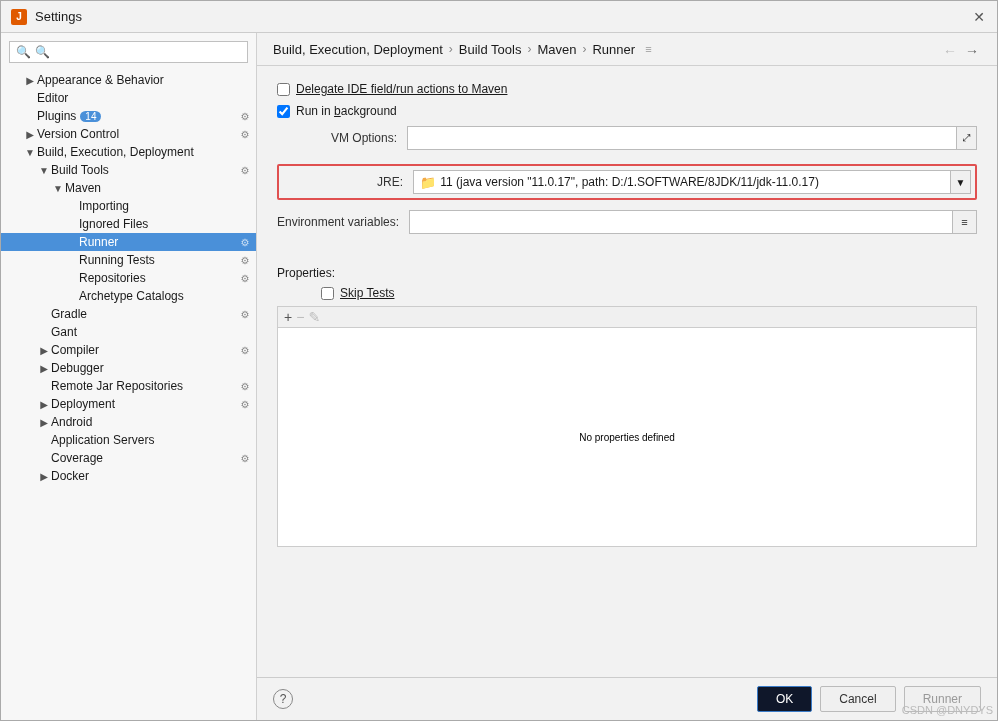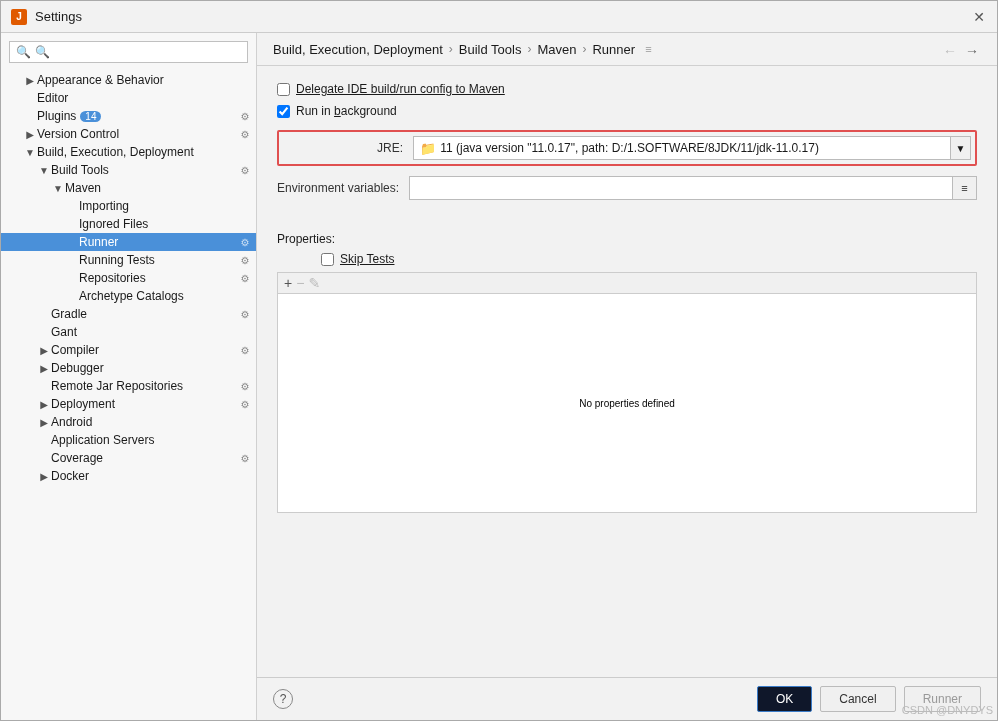"Delegate IDE build/run config to" label.checkbox-label { text: build/run config -> field/run actions }
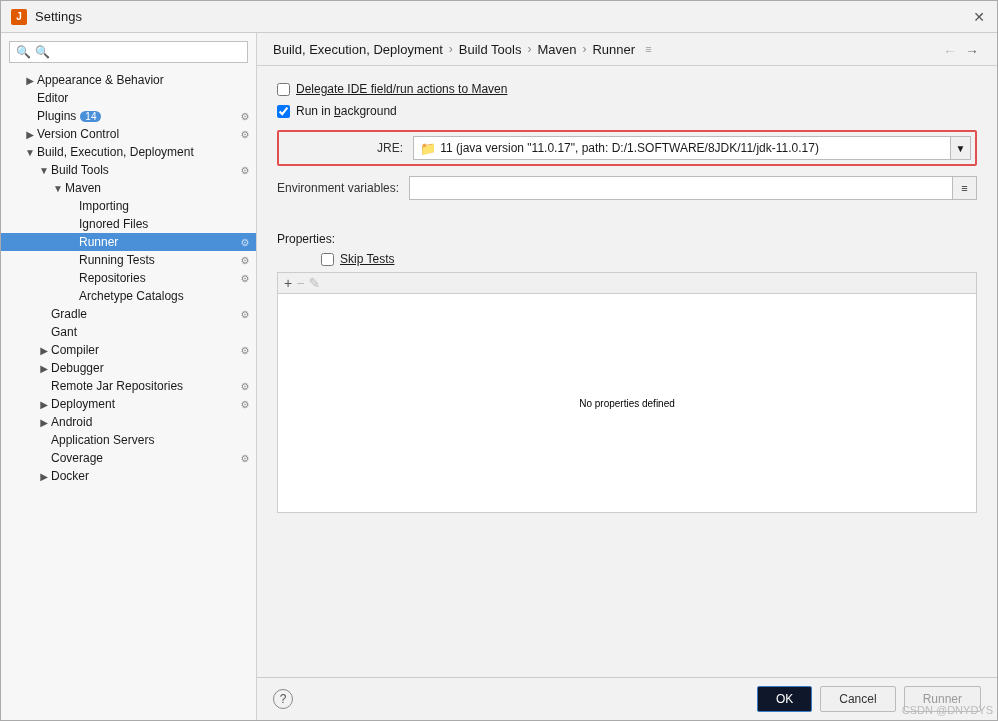"VM Options:" div.form-row { html: none -> <div> <span>VM Options:</span> <input> <button>⤢</button> </div> }
